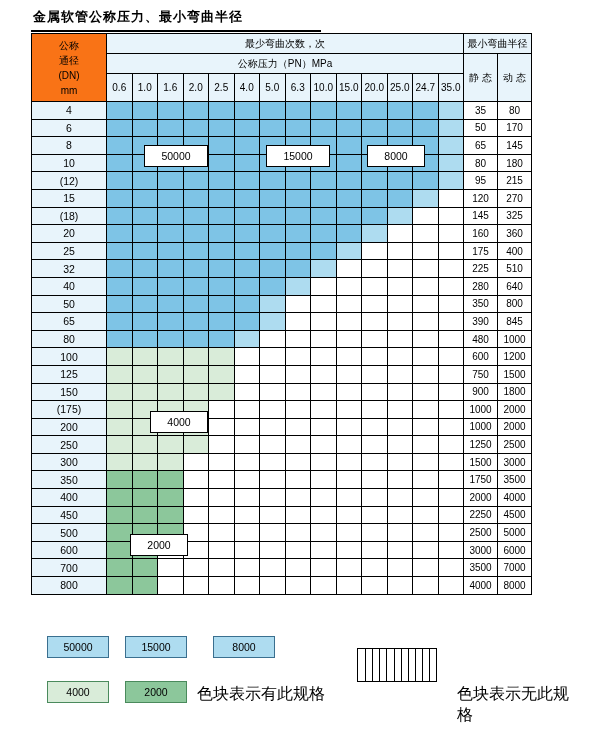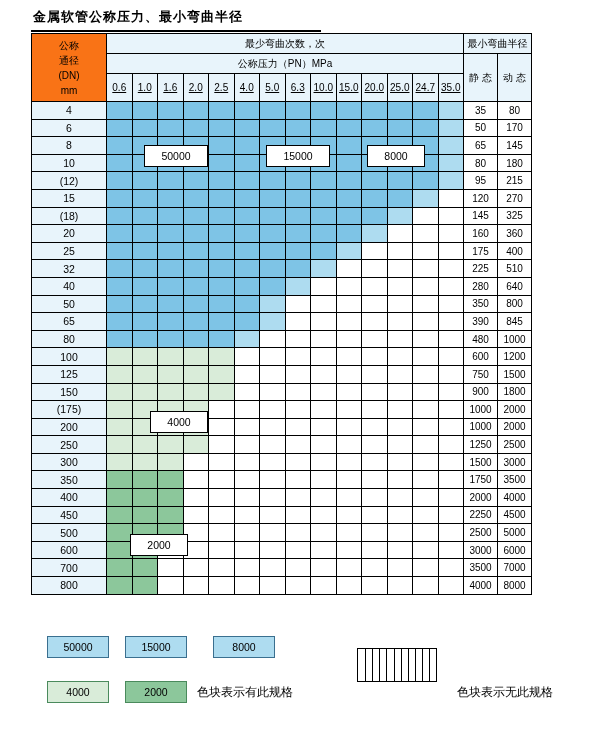"0.6" .hrow3 { text-decoration: underline -> none }
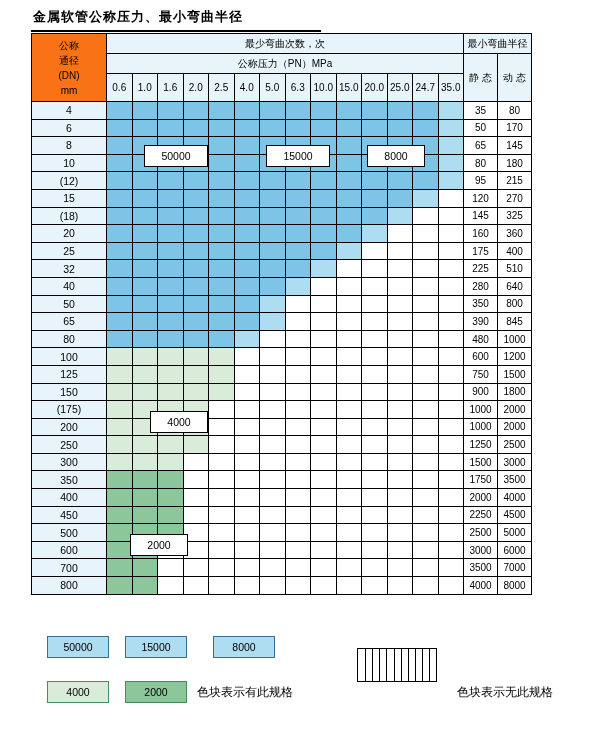"色块表示有此规格" .lgtext { font-size: 12px -> 16px }
